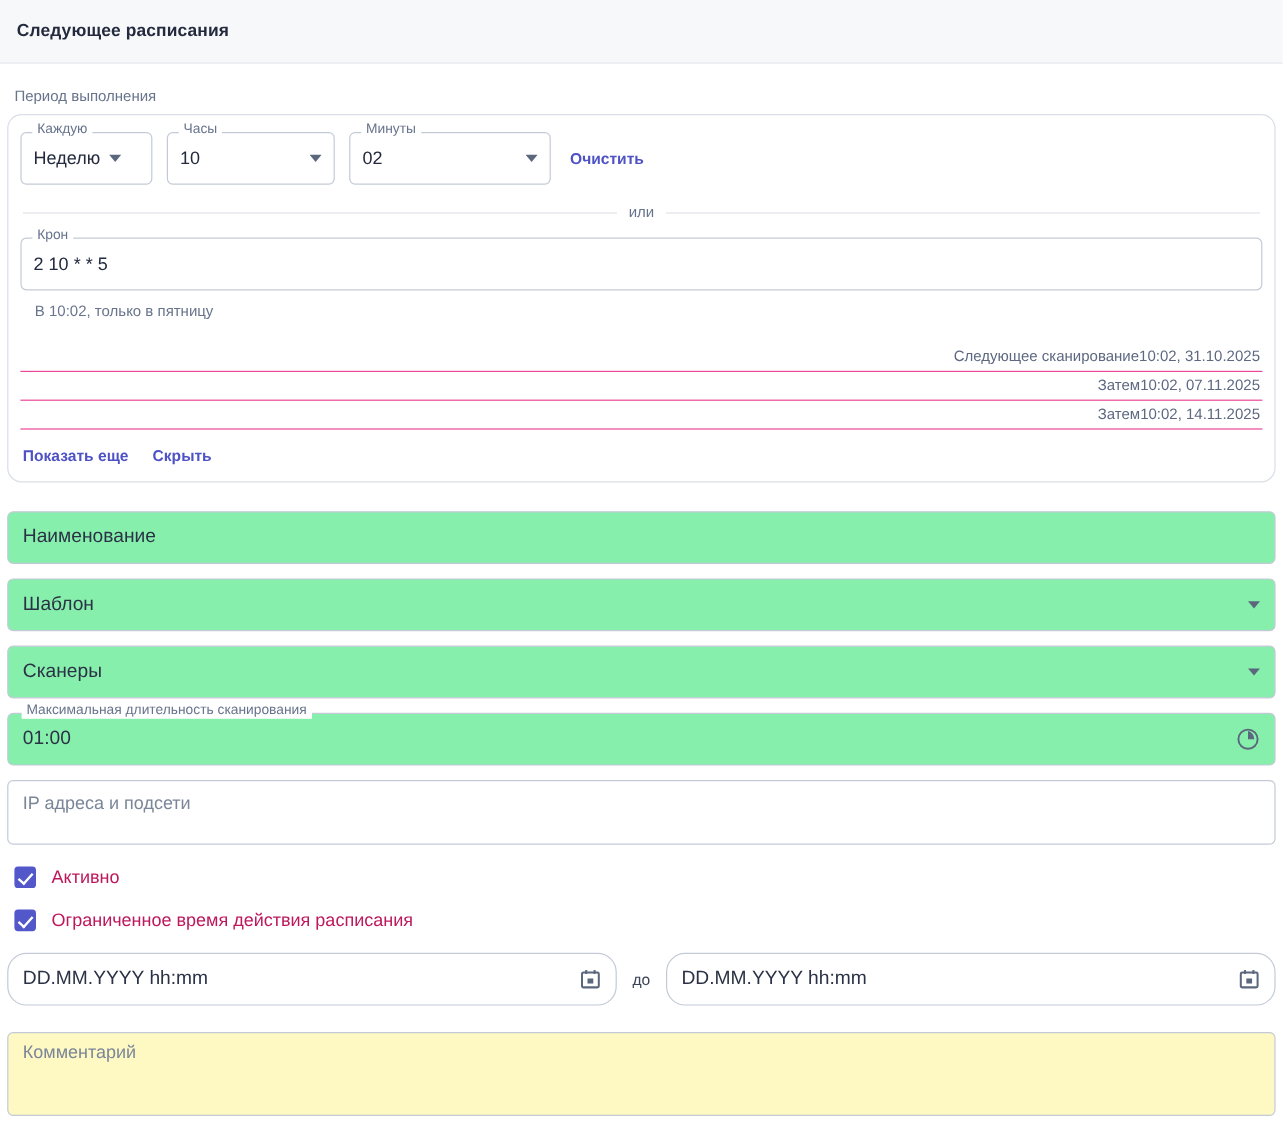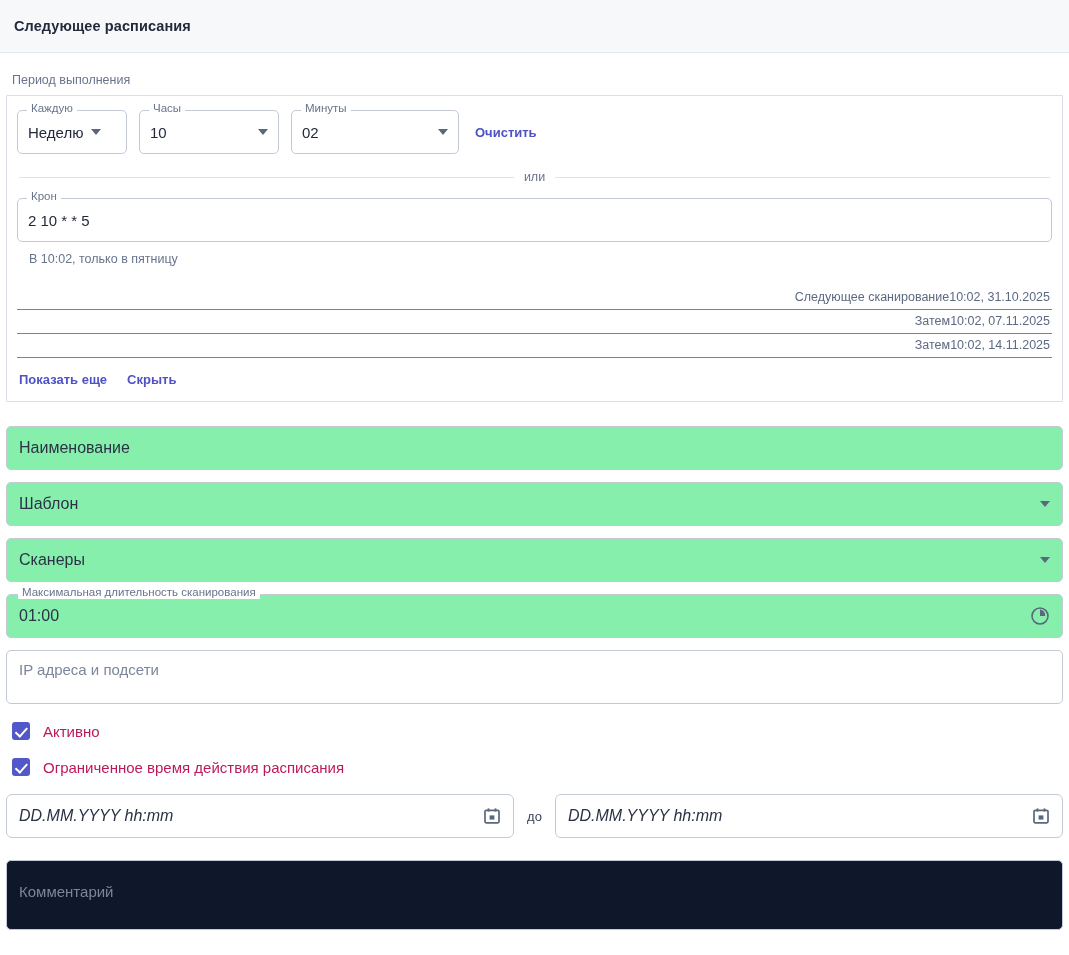"Каждую" .card { border-radius: 1px -> 12px }
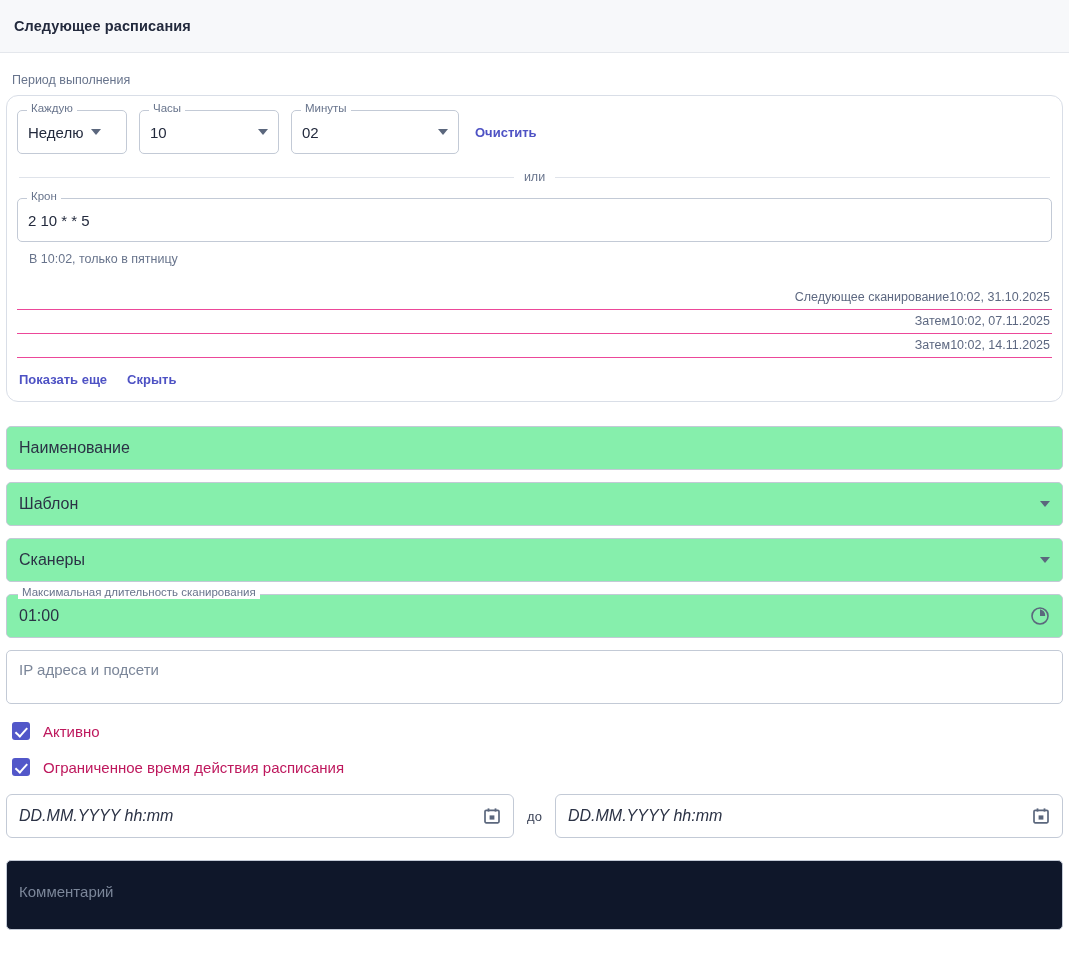"DD.MM.YYYY hh:mm" .date-field { border-radius: 6px -> 16px; font-style: italic -> none }
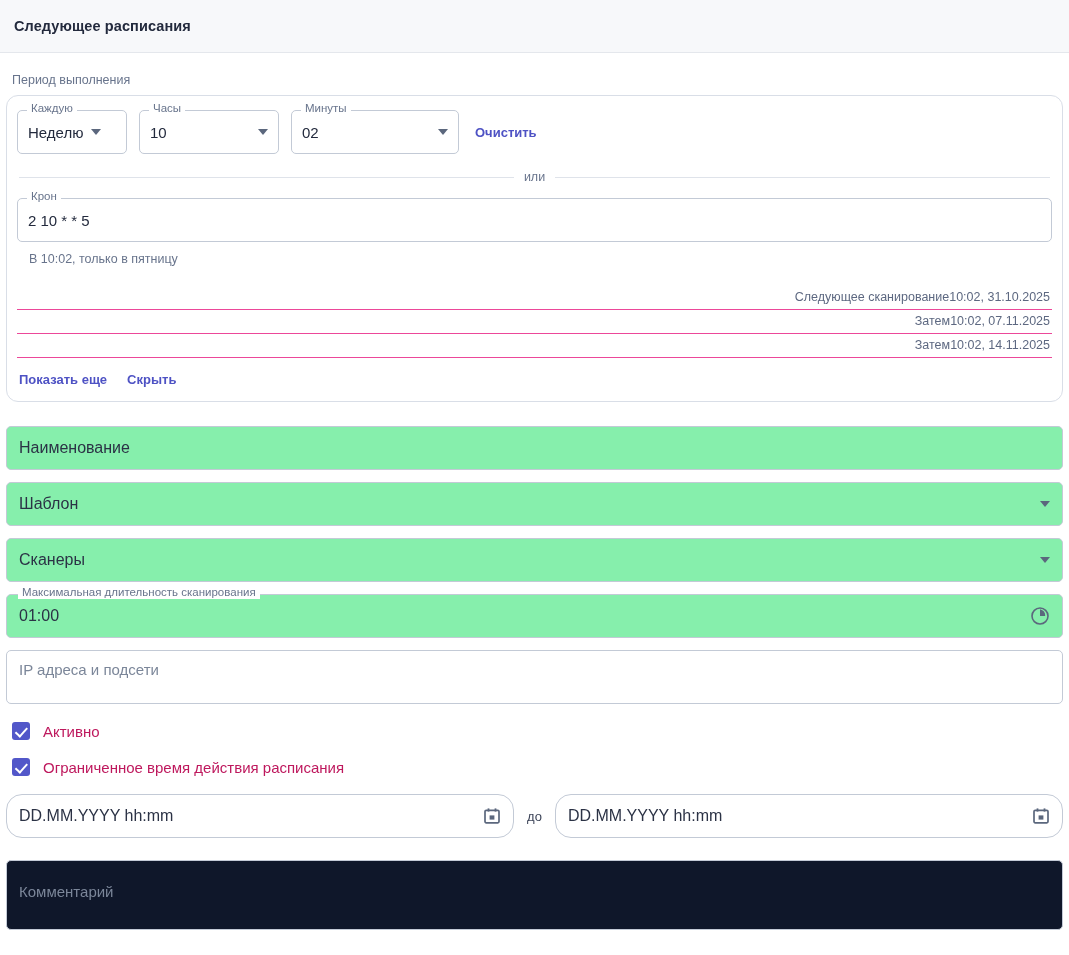"Комментарий" .comment-box { background: #0f172a -> #fef9c3; padding: 22px 12px -> 8px 12px }
